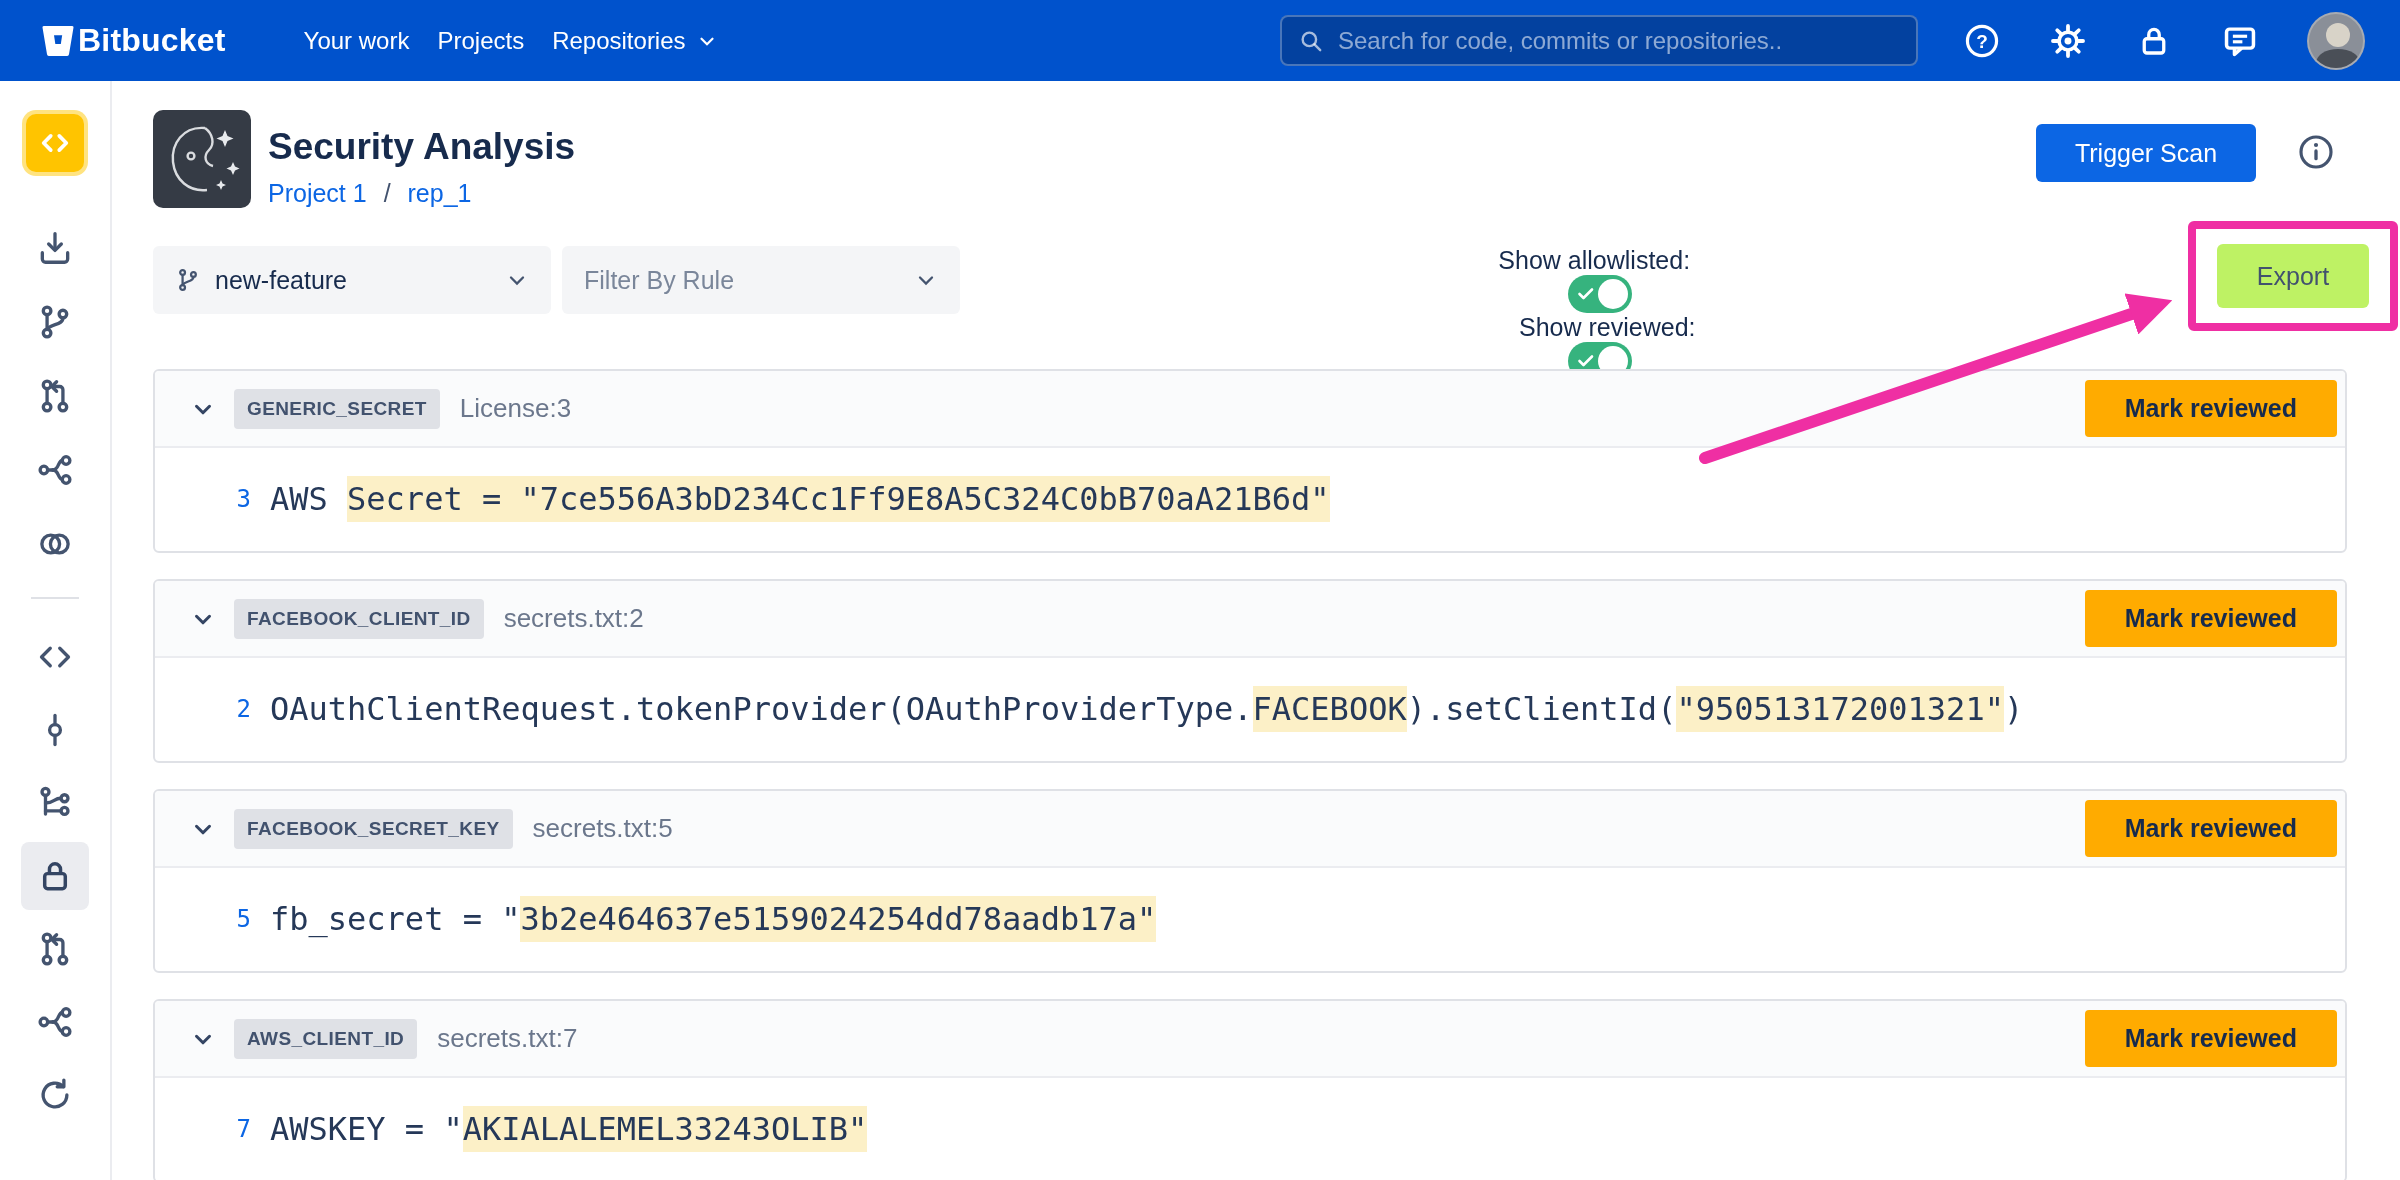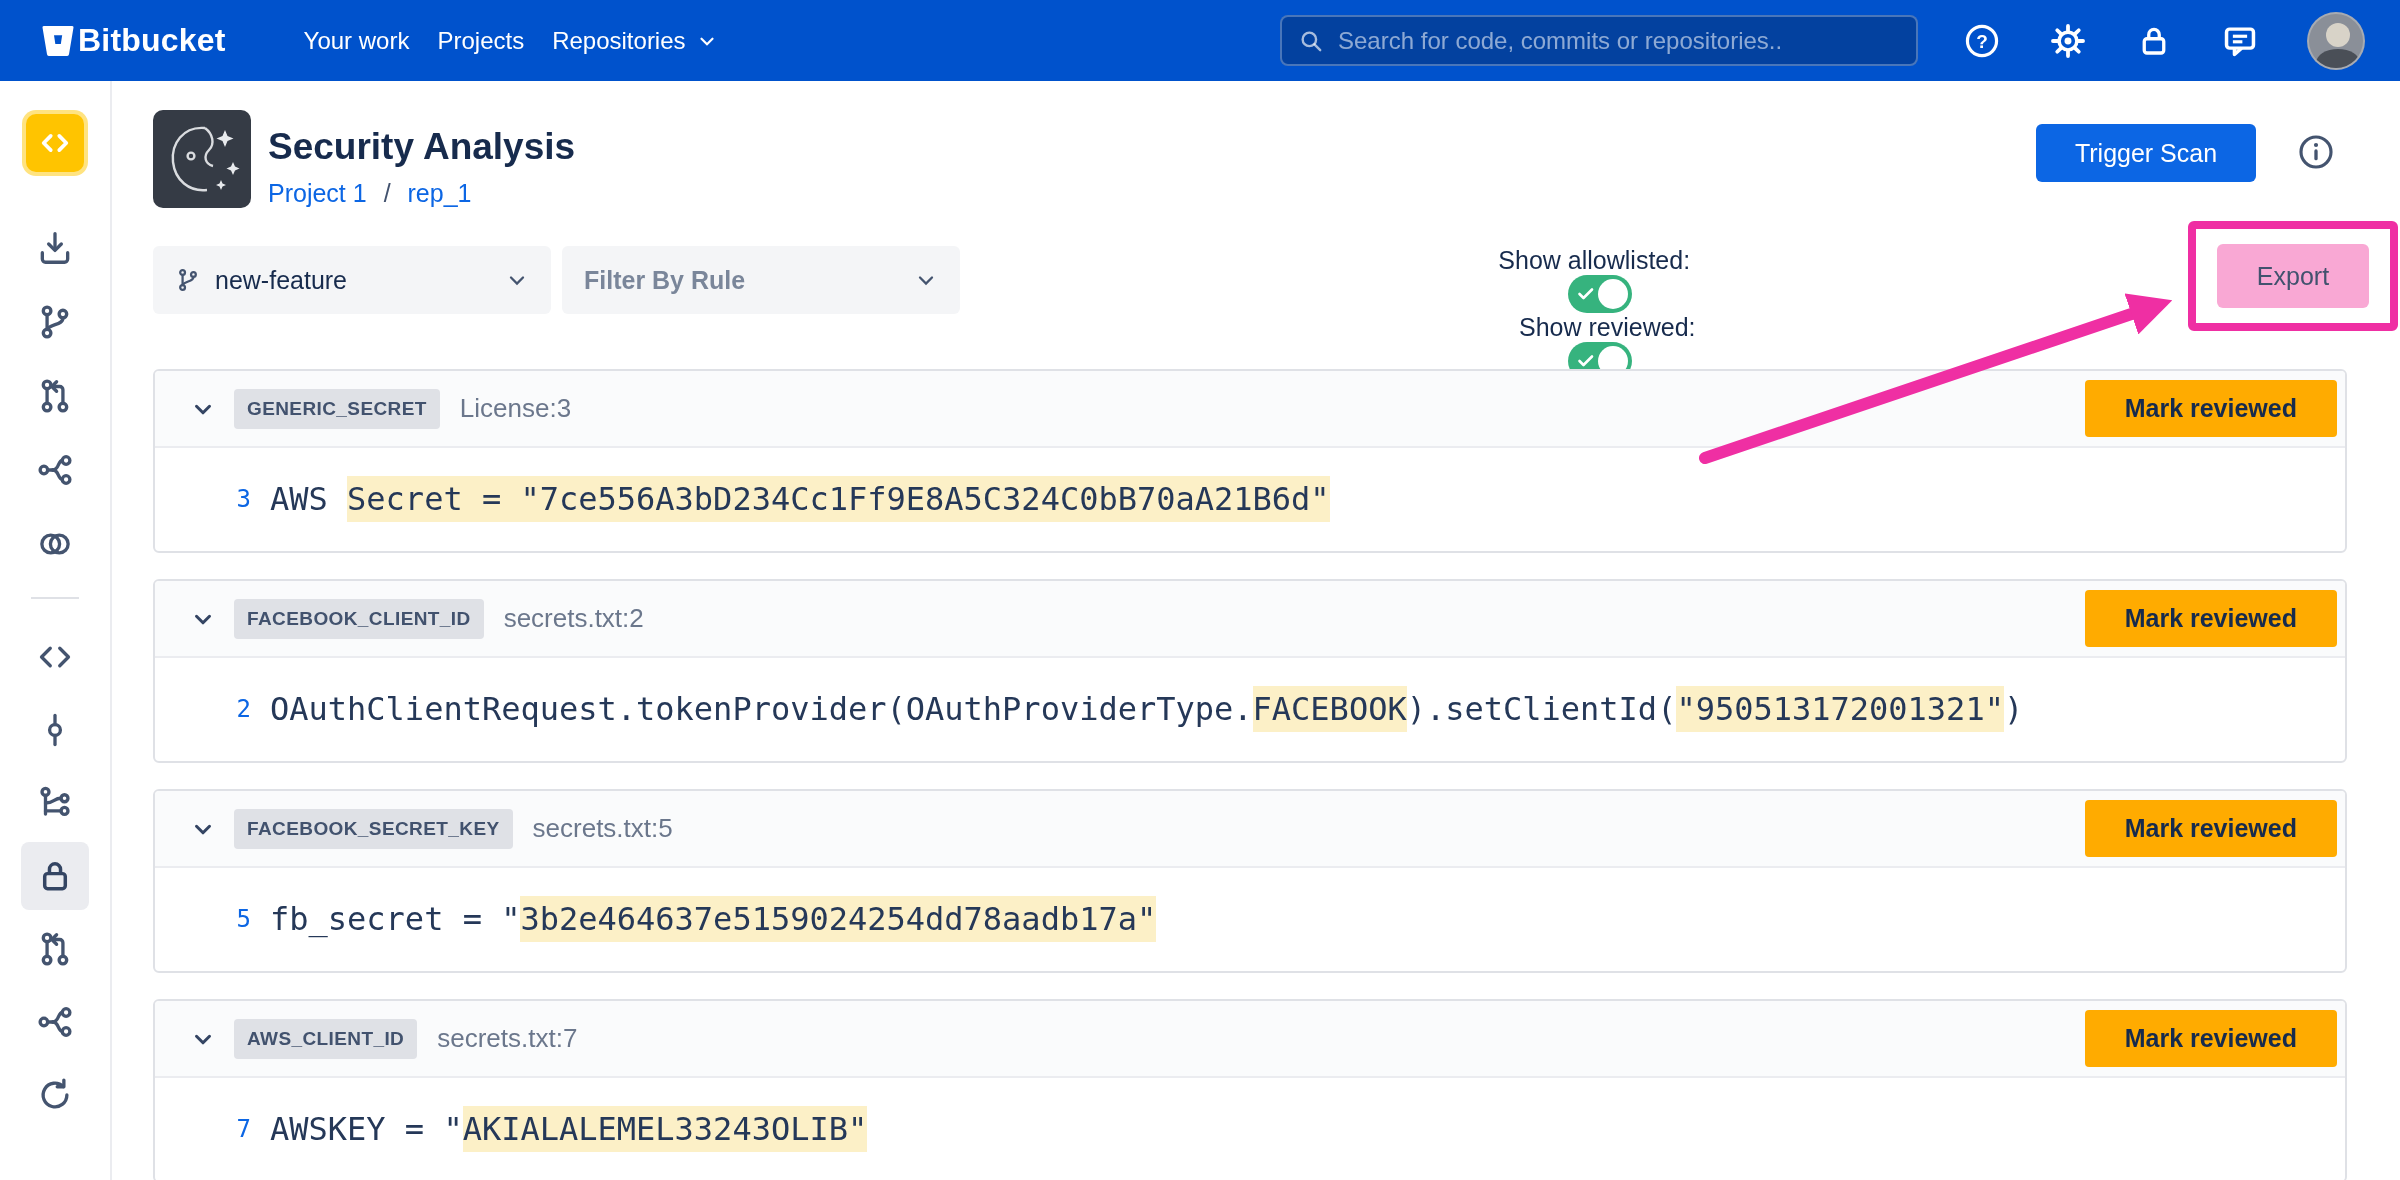"Filter By Rule" .dropdown .lbl.placeholder { font-weight: 700 -> 400 }
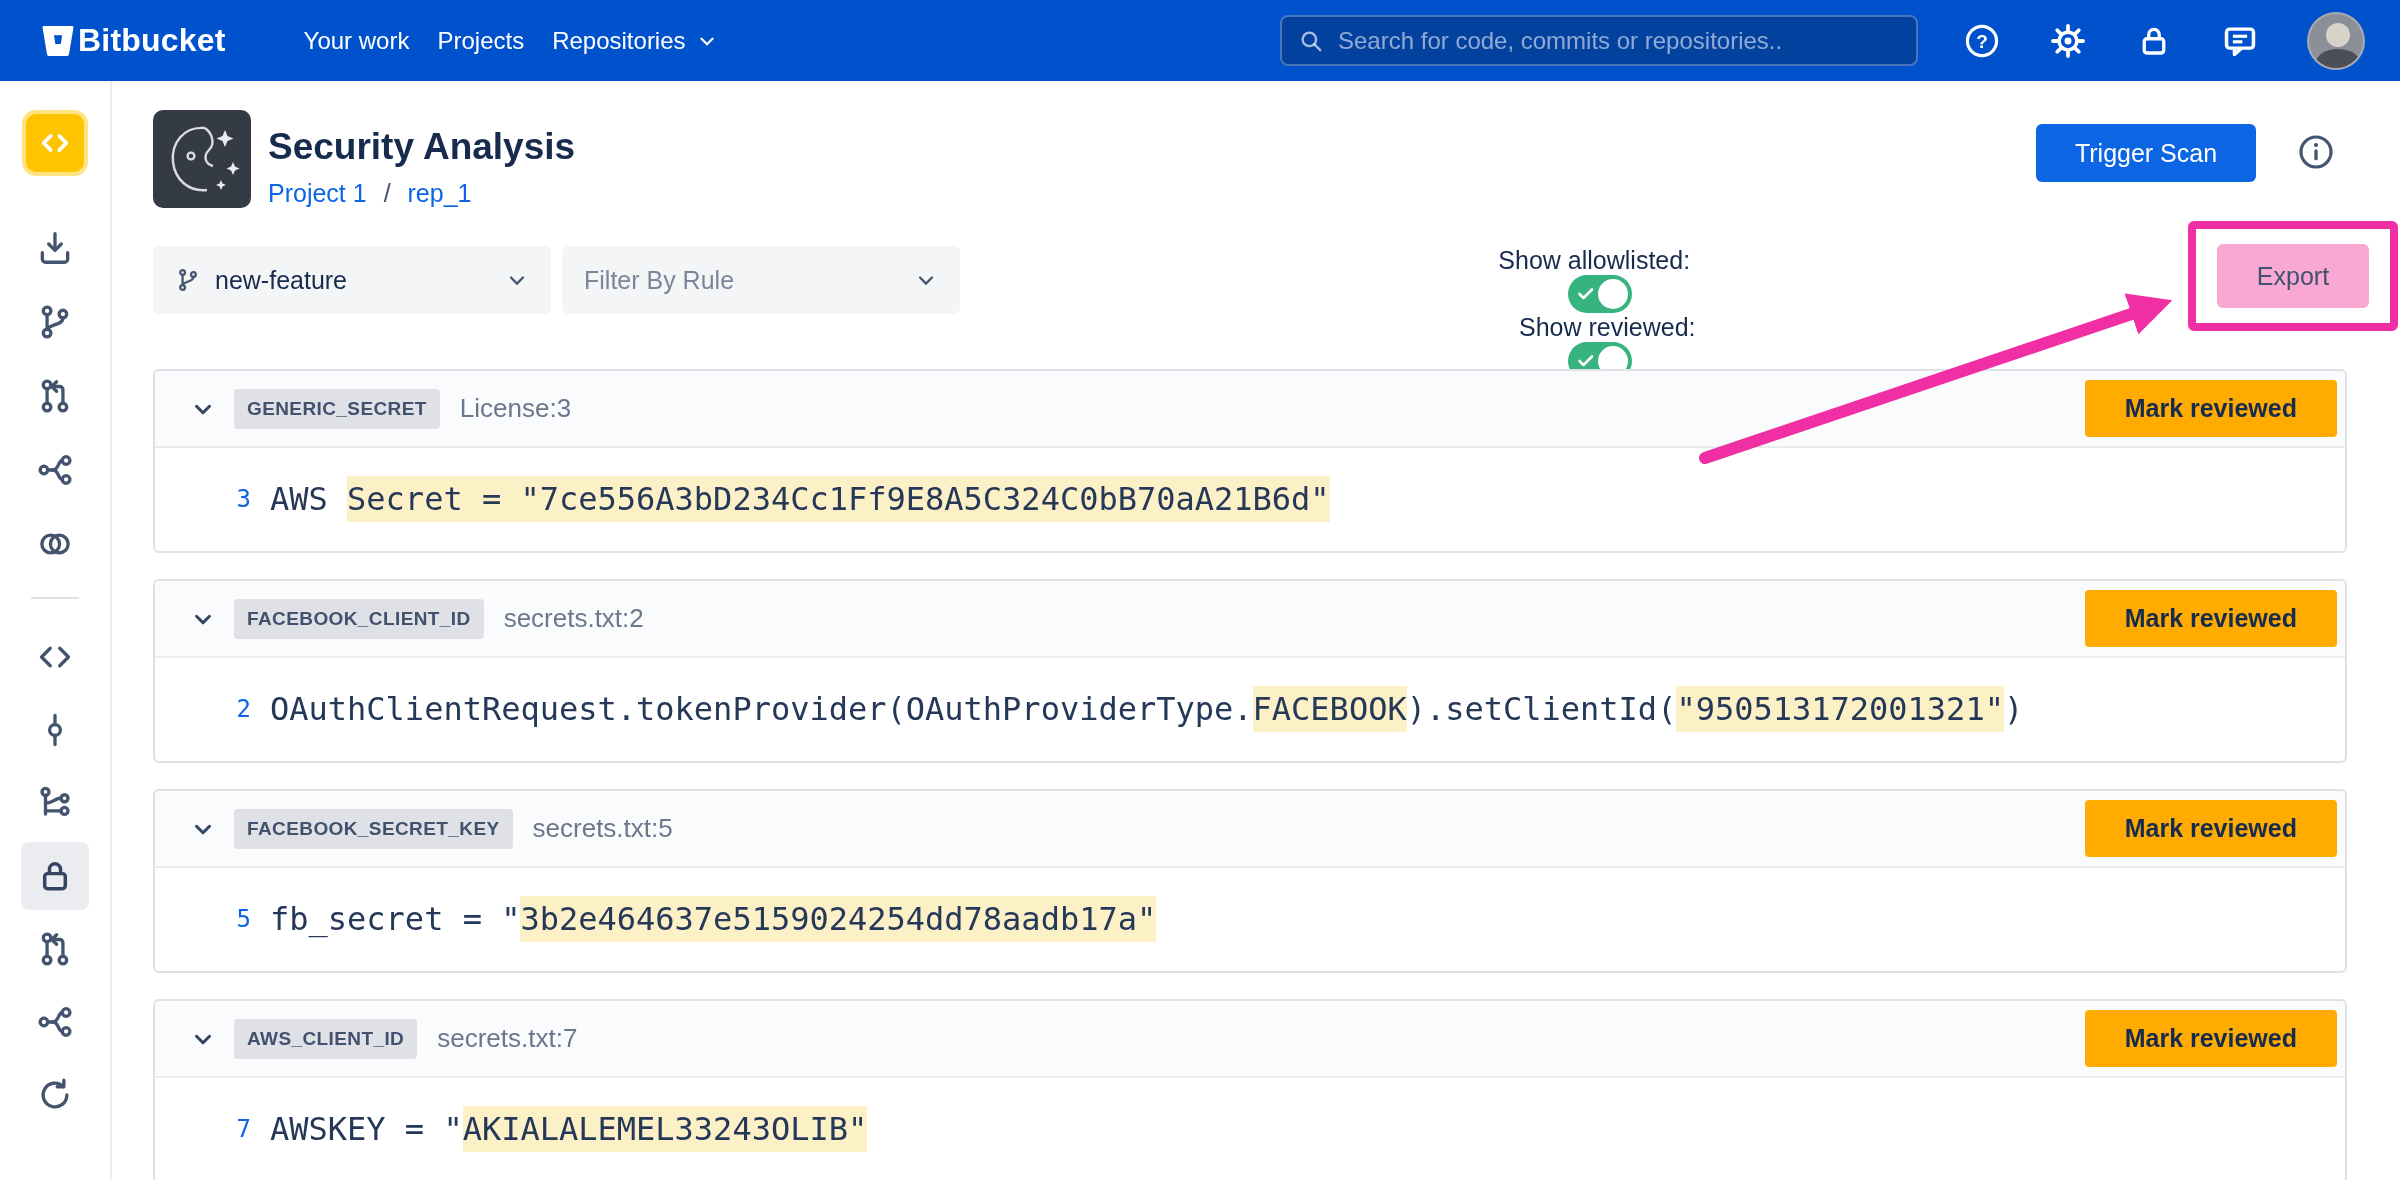"Export" .export-btn { background: #f9a8d4 -> #bef264 }
